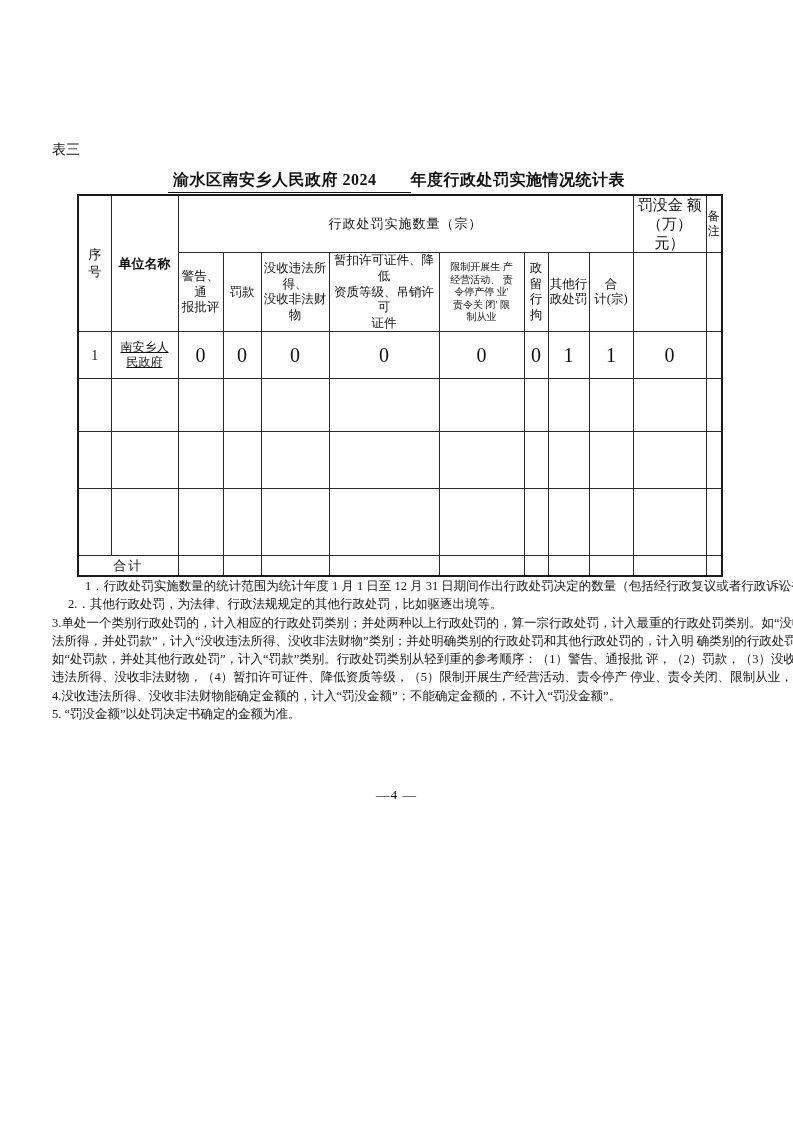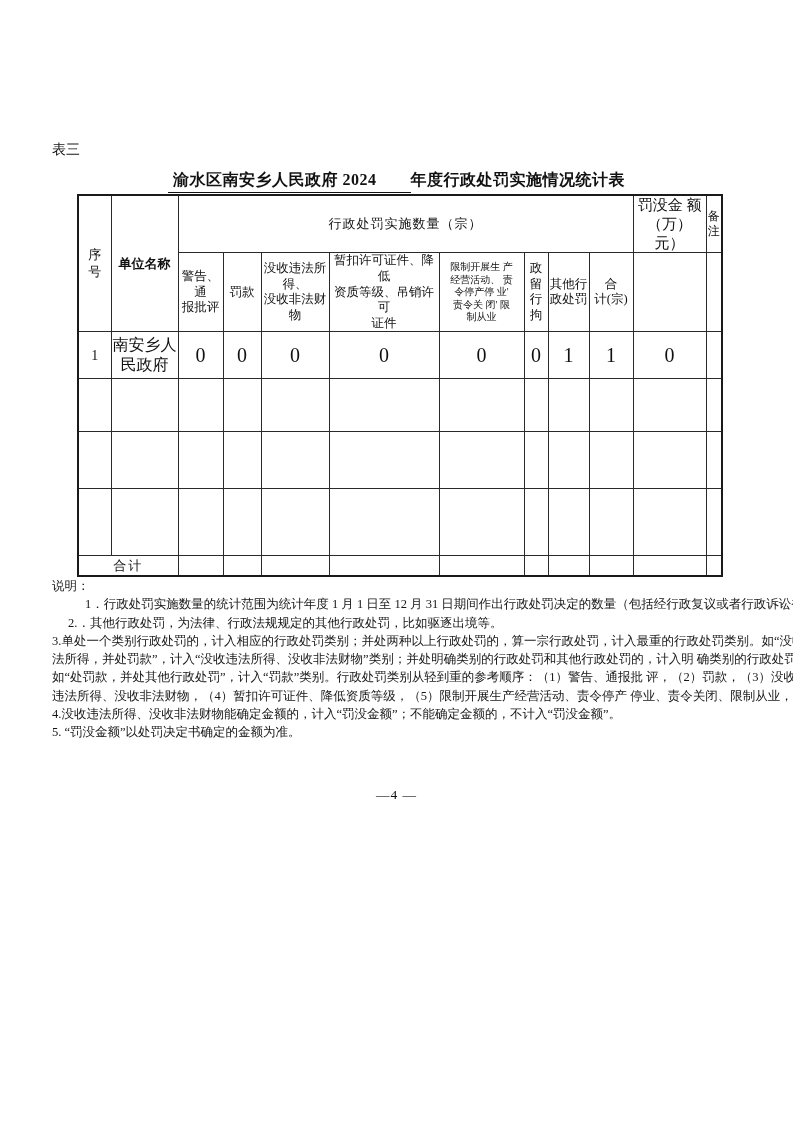"南安乡人" td.unit-cell { font-size: 16px -> 12px; text-decoration: none -> underline }
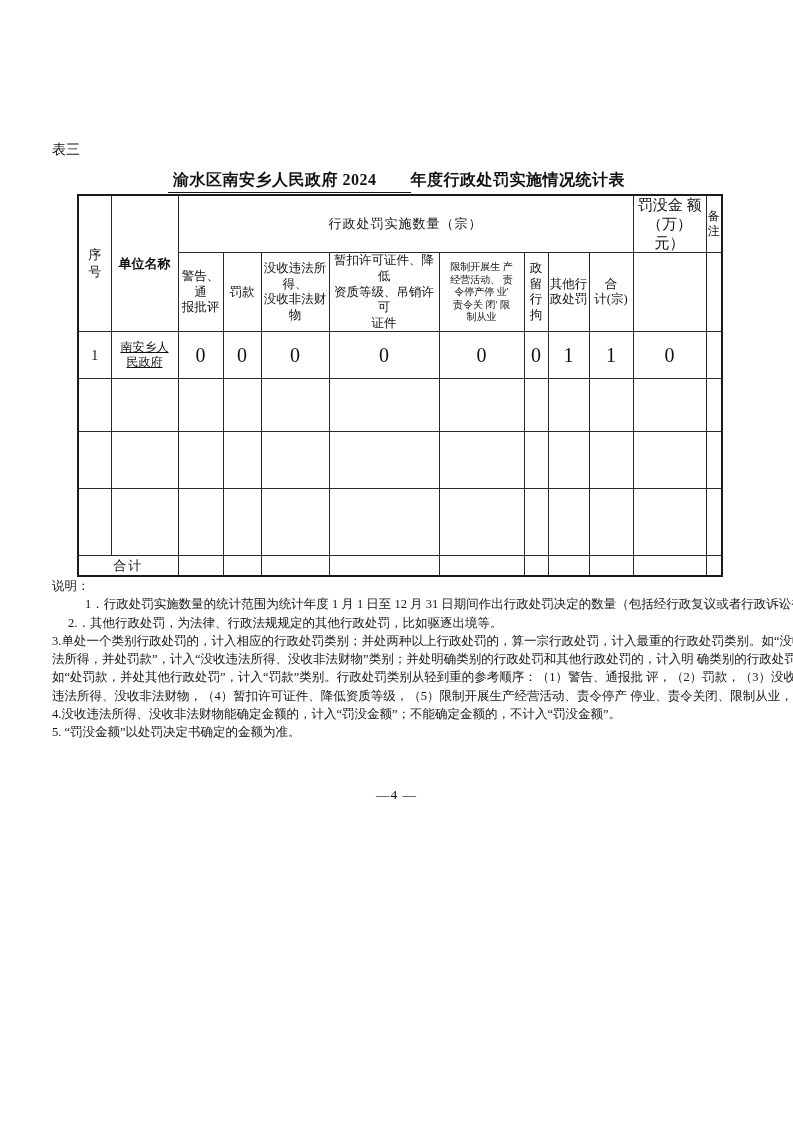"说明：" div.line { html: <div>说明：</div> -> none }
